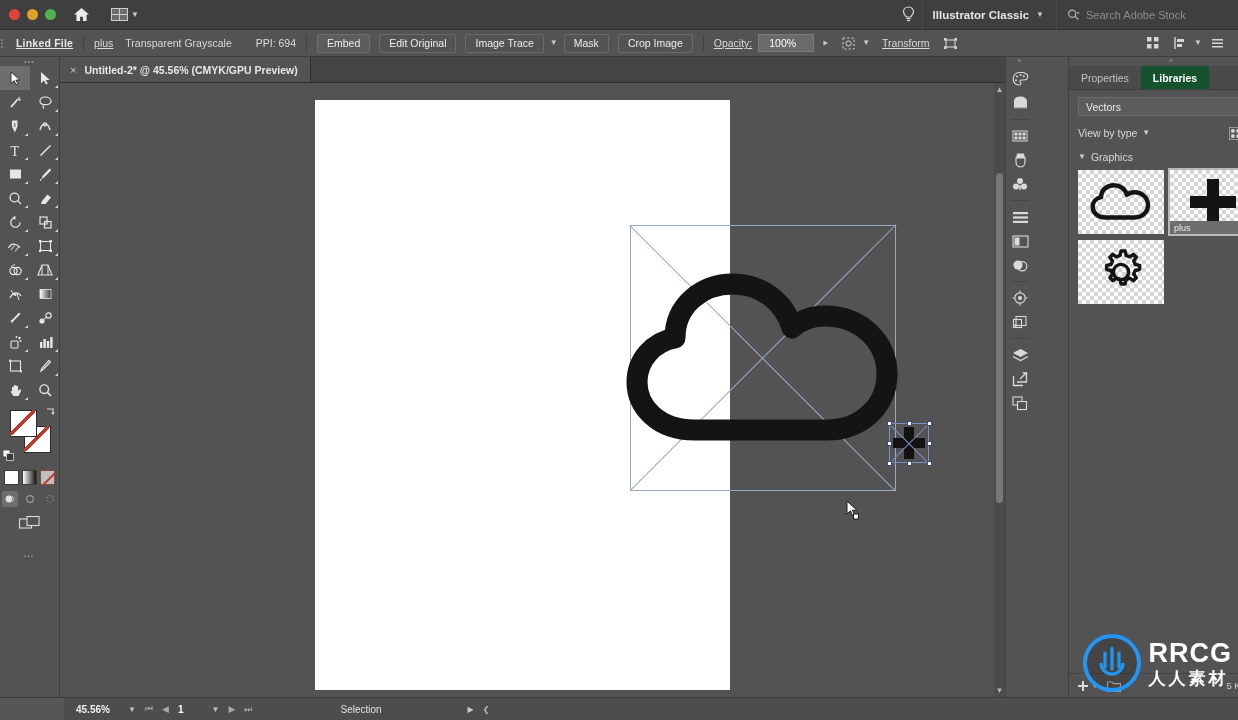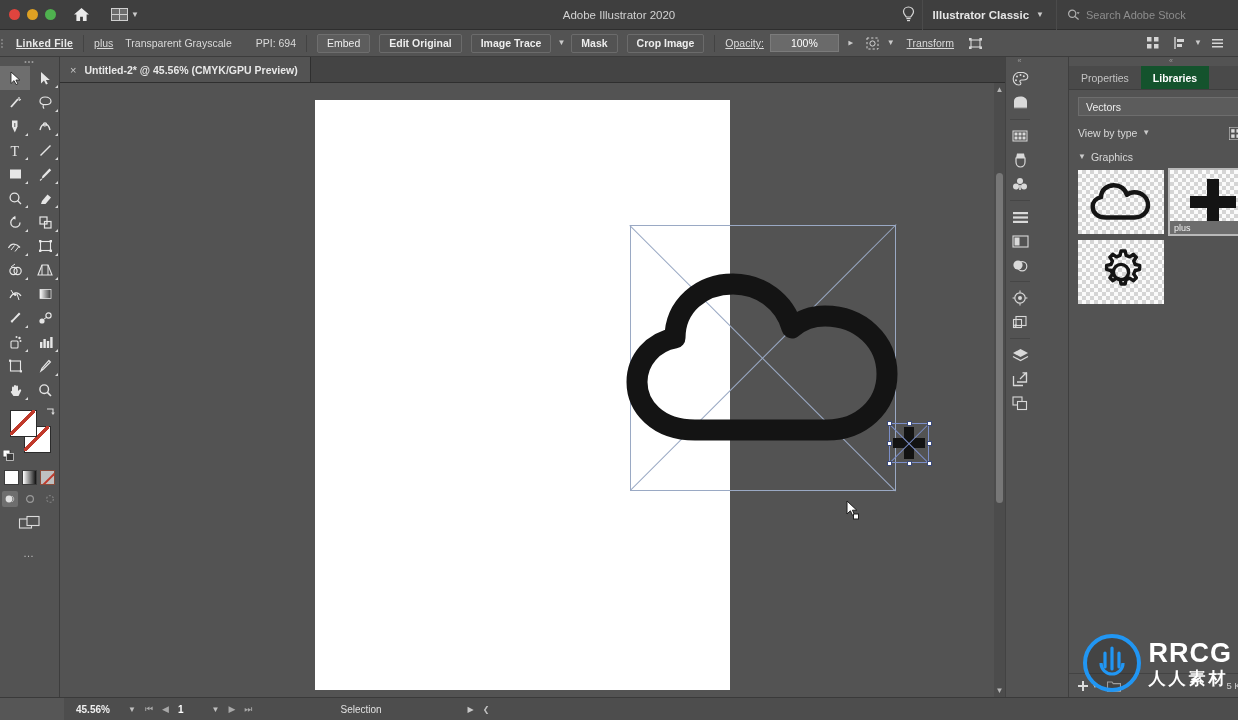"Adobe Illustrator 2020" div.app-title { html: <div>Adobe Illustrator 2020</div> -> none }
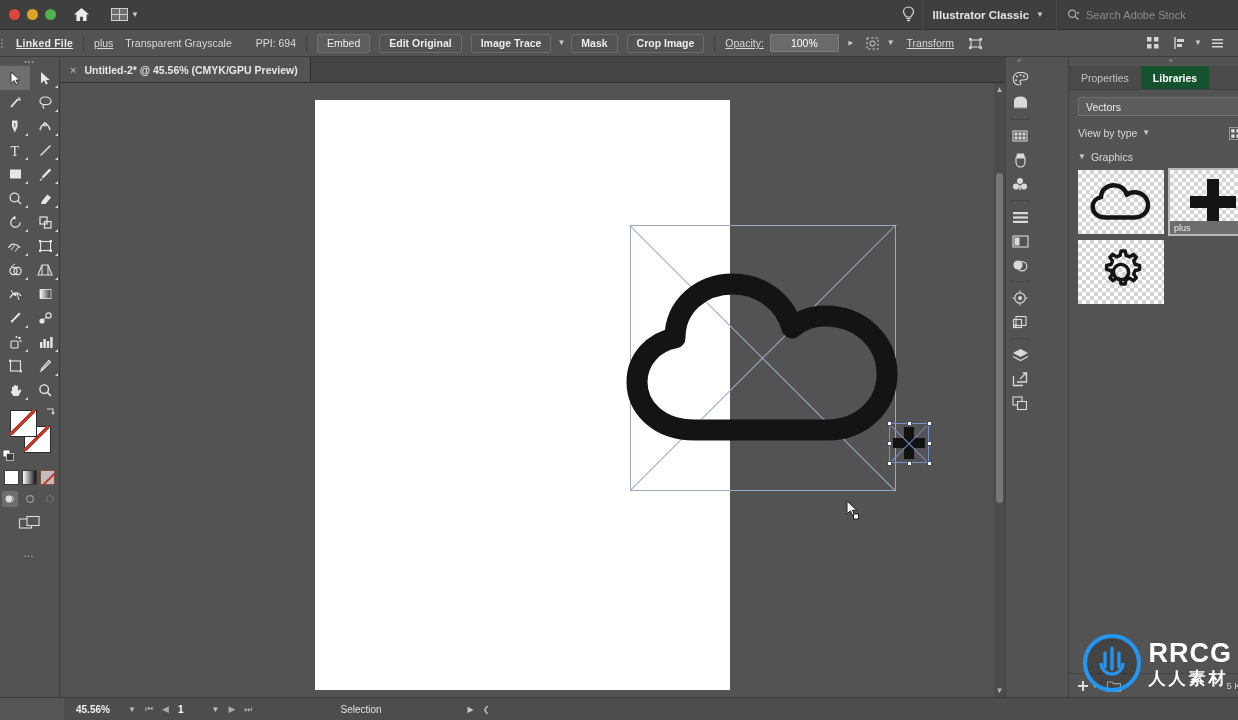"Edit Original" .cb-btn.flat { font-weight: bold -> none }
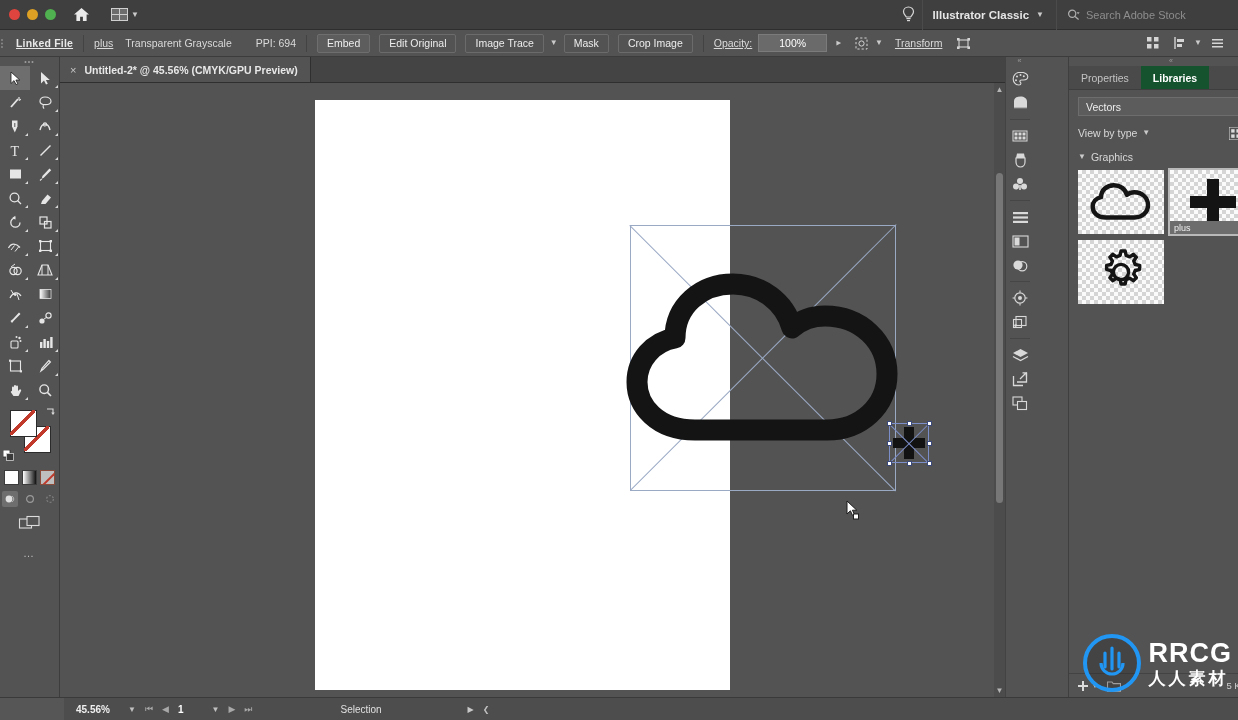"100%" .cb-field { padding: 0 20px -> 0 10px }
